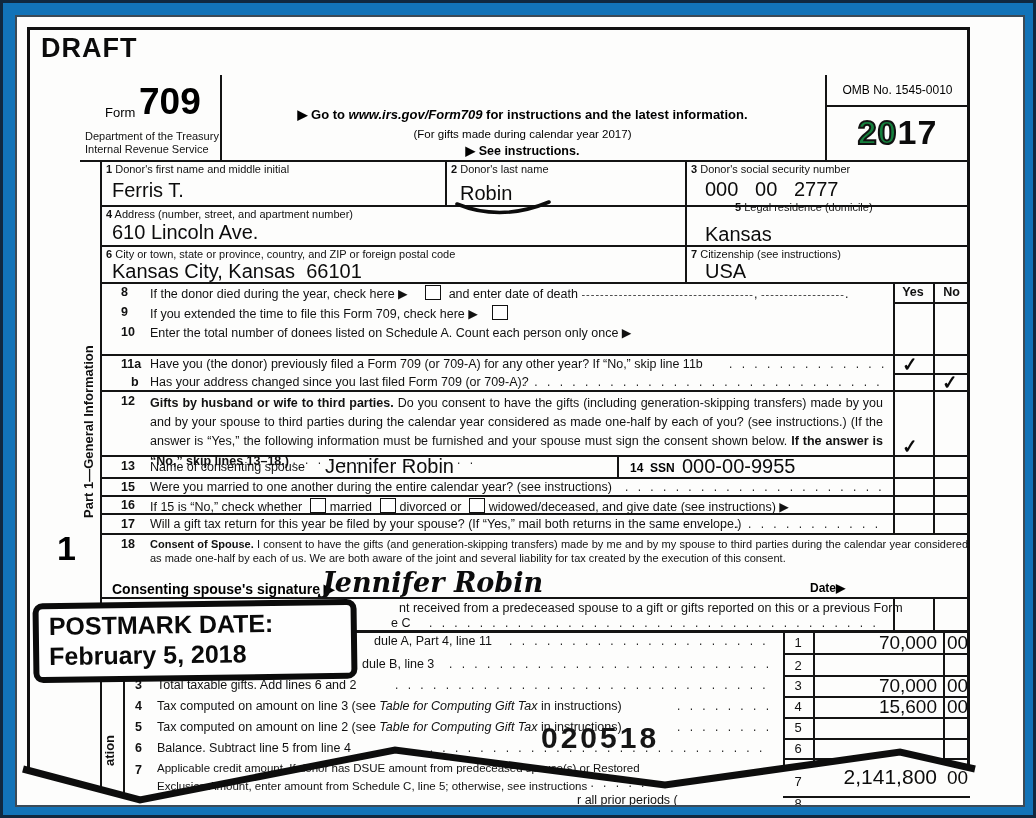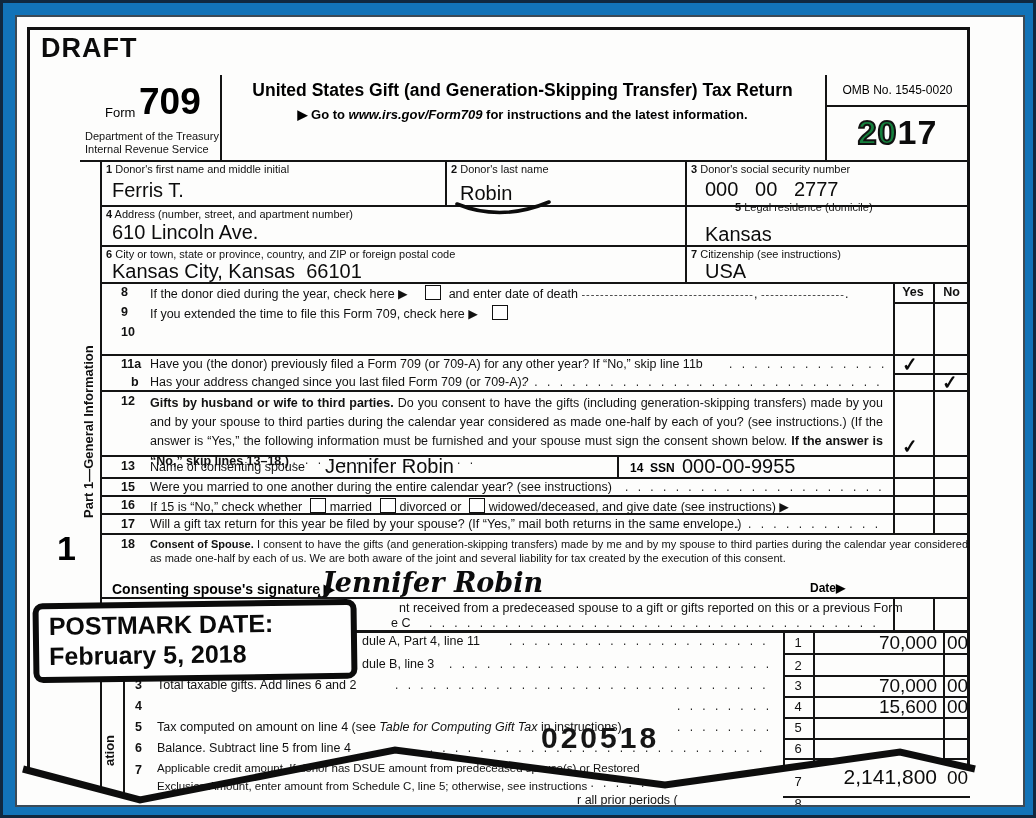"United States Gift (and" div.abs { html: <div>United States Gift (and Generation-Skipping Transfer) Tax Return</div> -> none }
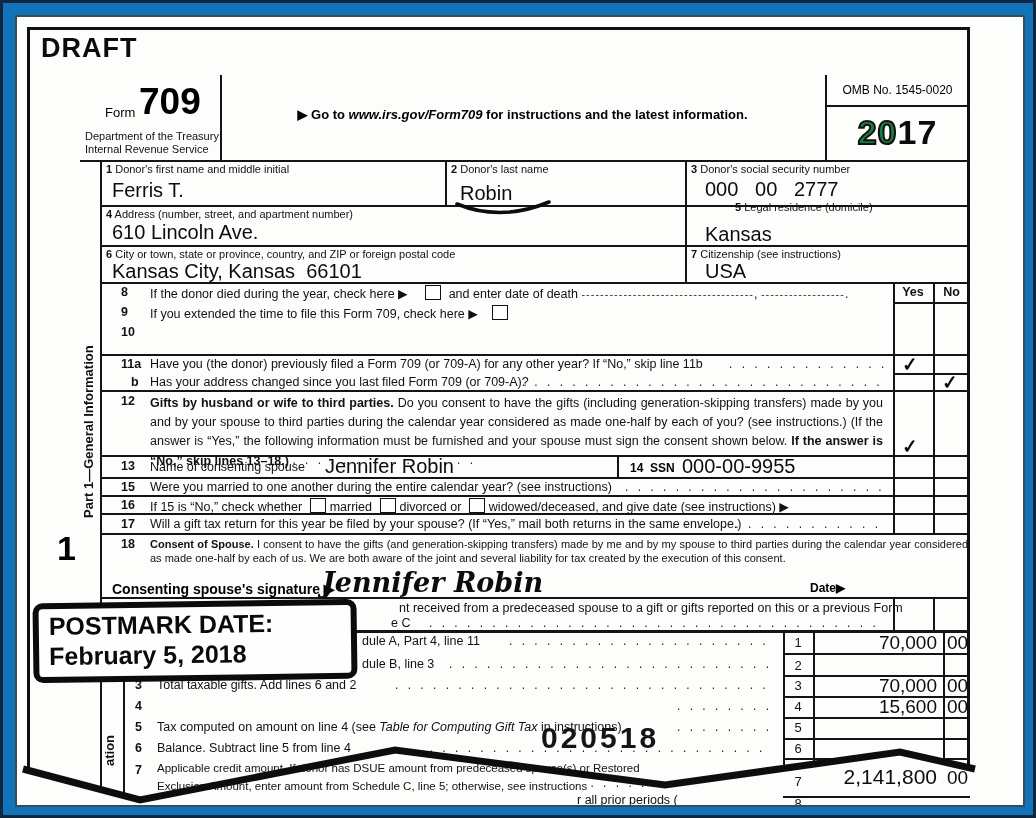"OMB No. 1545-0020" div.abs { text: 1545-0020 -> 1545-0010 }
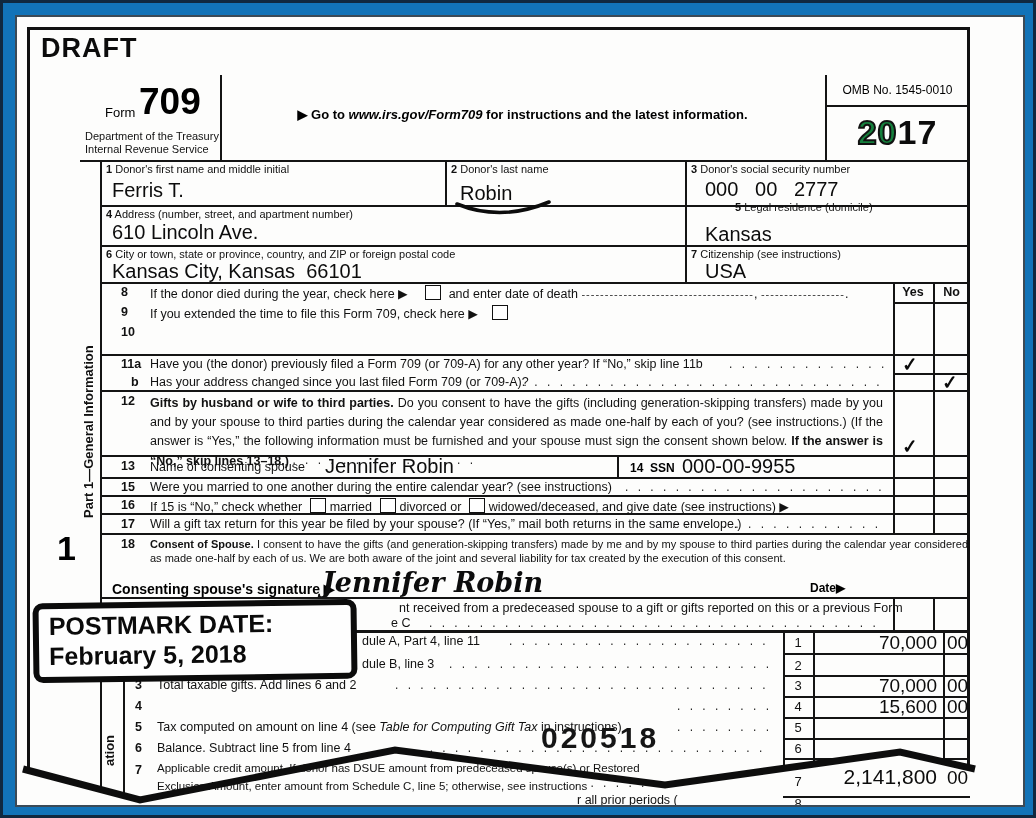"(For gifts made during calendar" div.abs { html: none -> <div>(For gifts made during calendar year 2017)</div> }
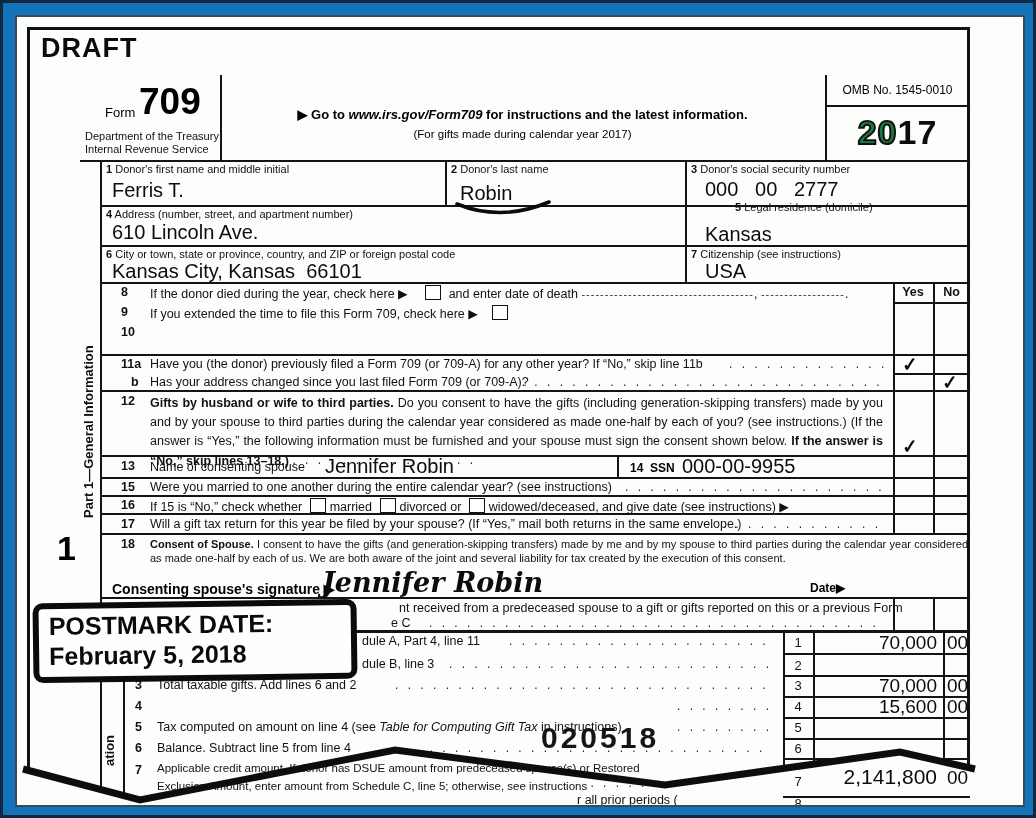"▶ See instructions." div.abs { html: none -> <div>▶ See instructions.</div> }
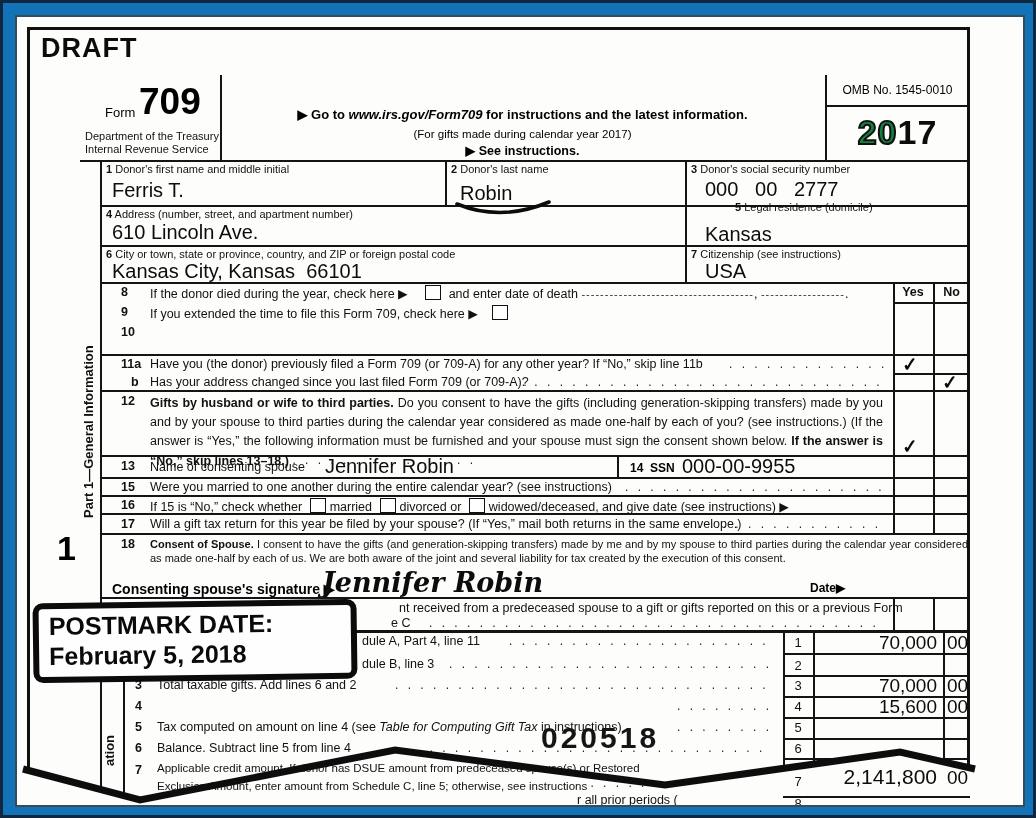"Enter the total number of" div.abs { html: none -> <div>Enter the total number of donees listed on Schedule A. Count each person only once ▶</div> }
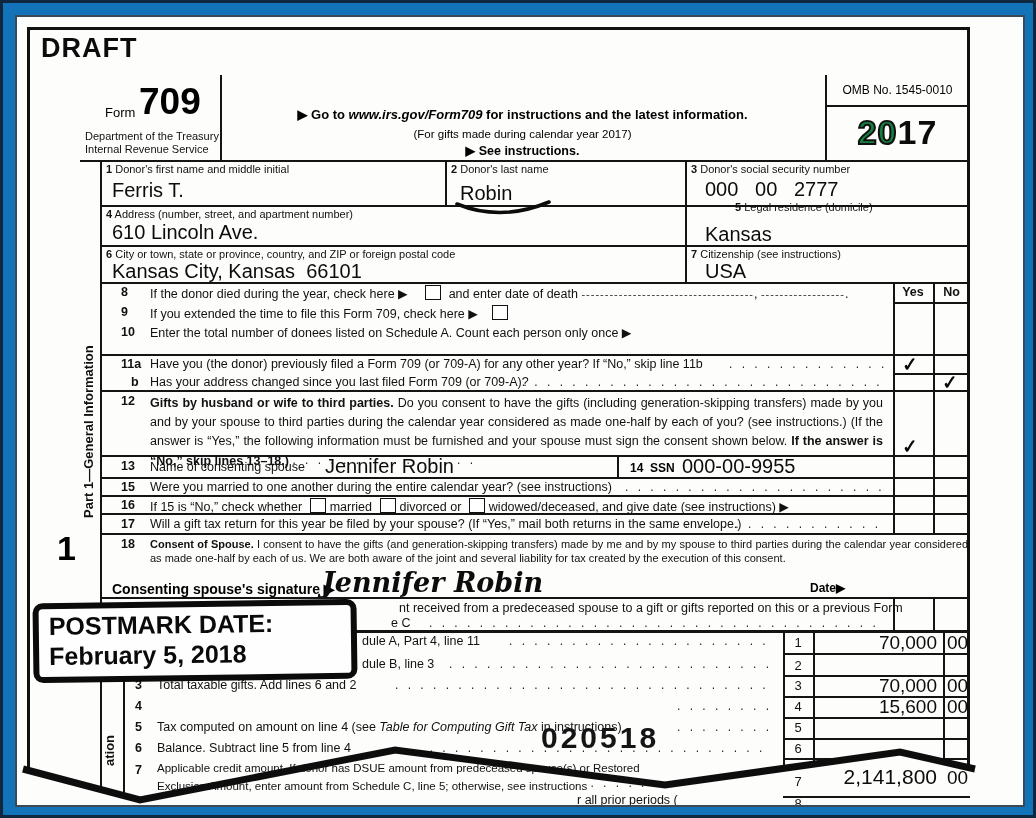"dule A, Part 4, line" div.abs { left: 345px -> 357px }
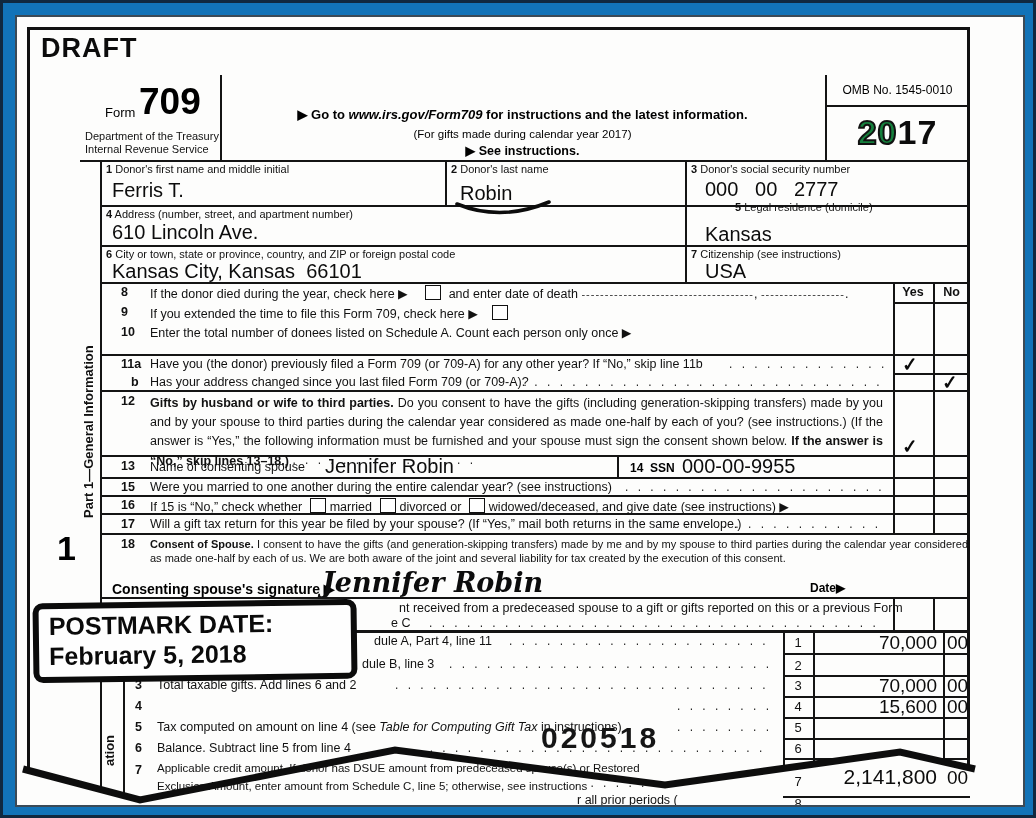"Tax computed on amount on line 3" div.abs { html: none -> <div><span>Tax computed on amount on line 3 (see </span><span>Table for Computing Gift Tax</span><span> in instructions)</span></div> }
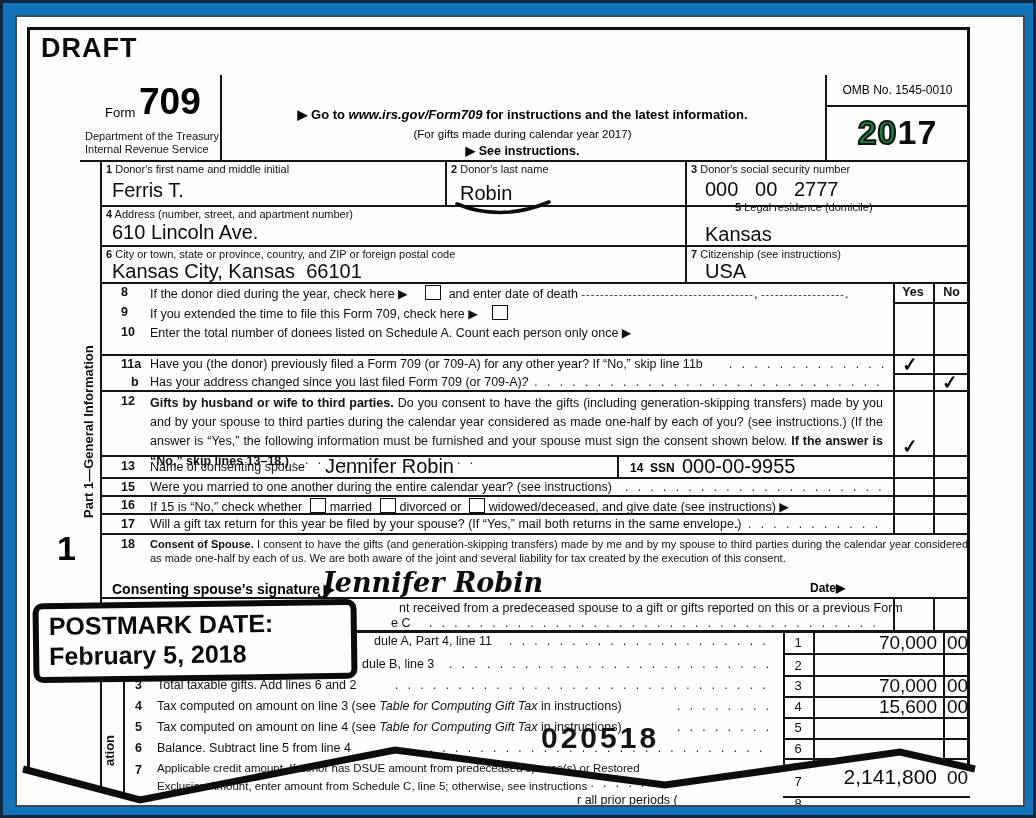"Tax computed on amount on line 4" span { text: 4 -> 2 }
